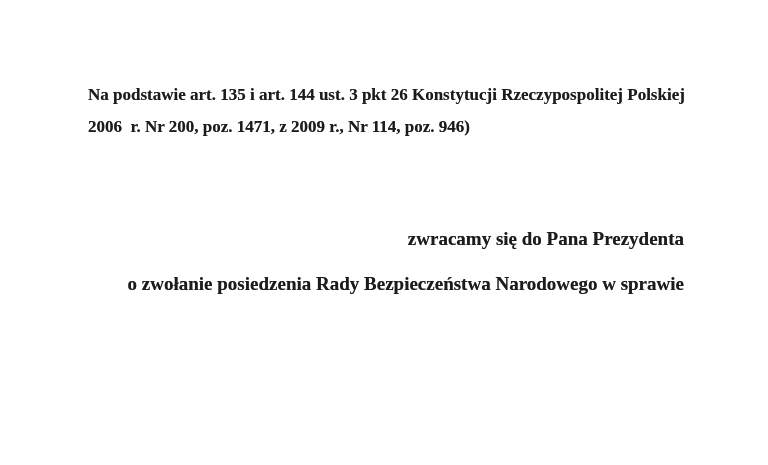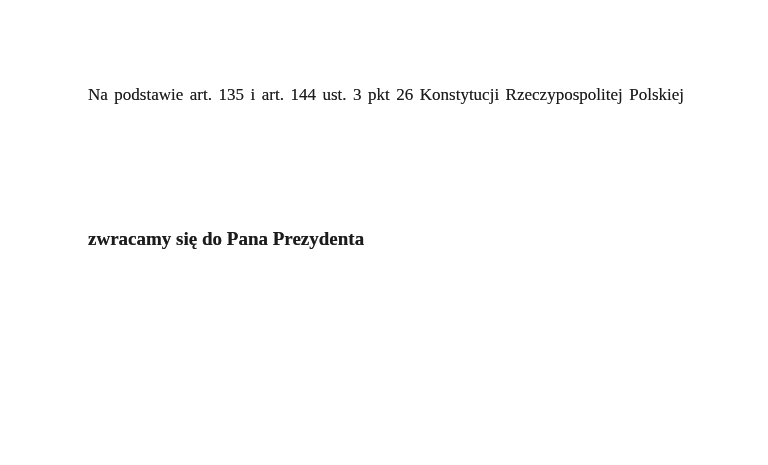"Na podstawie art. 135 i" .legal-basis { font-weight: none -> bold }
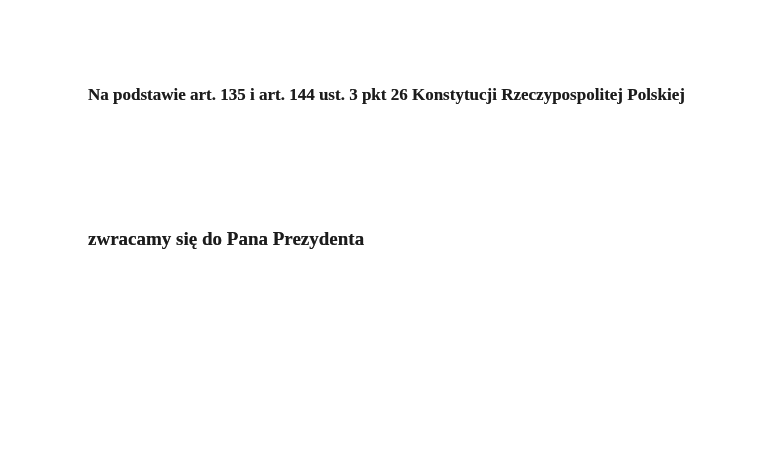"2006 r. Nr 200, poz." div.line-last { html: none -> <div>2006&nbsp; r. Nr 200, poz. 1471, z 2009 r., Nr 114, poz. 946)</div> }
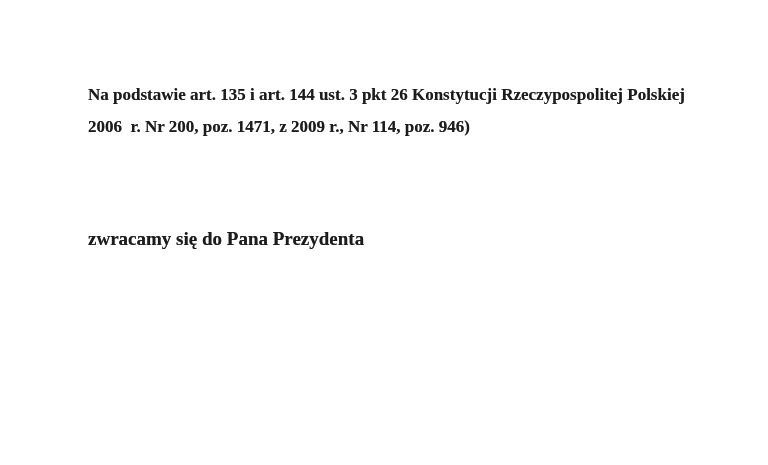"zwracamy się do Pana Prezydenta" .request { text-align: left -> right }
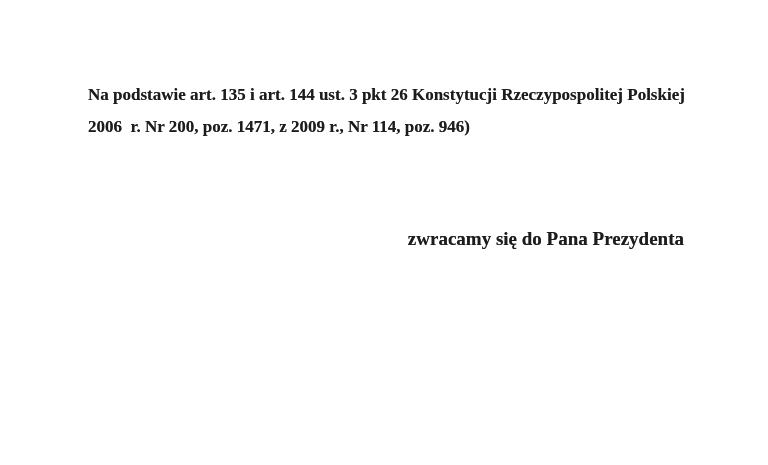"o zwołanie posiedzenia Rady" div.line { html: none -> <div>o zwołanie posiedzenia Rady Bezpieczeństwa Narodowego w sprawie</div> }
